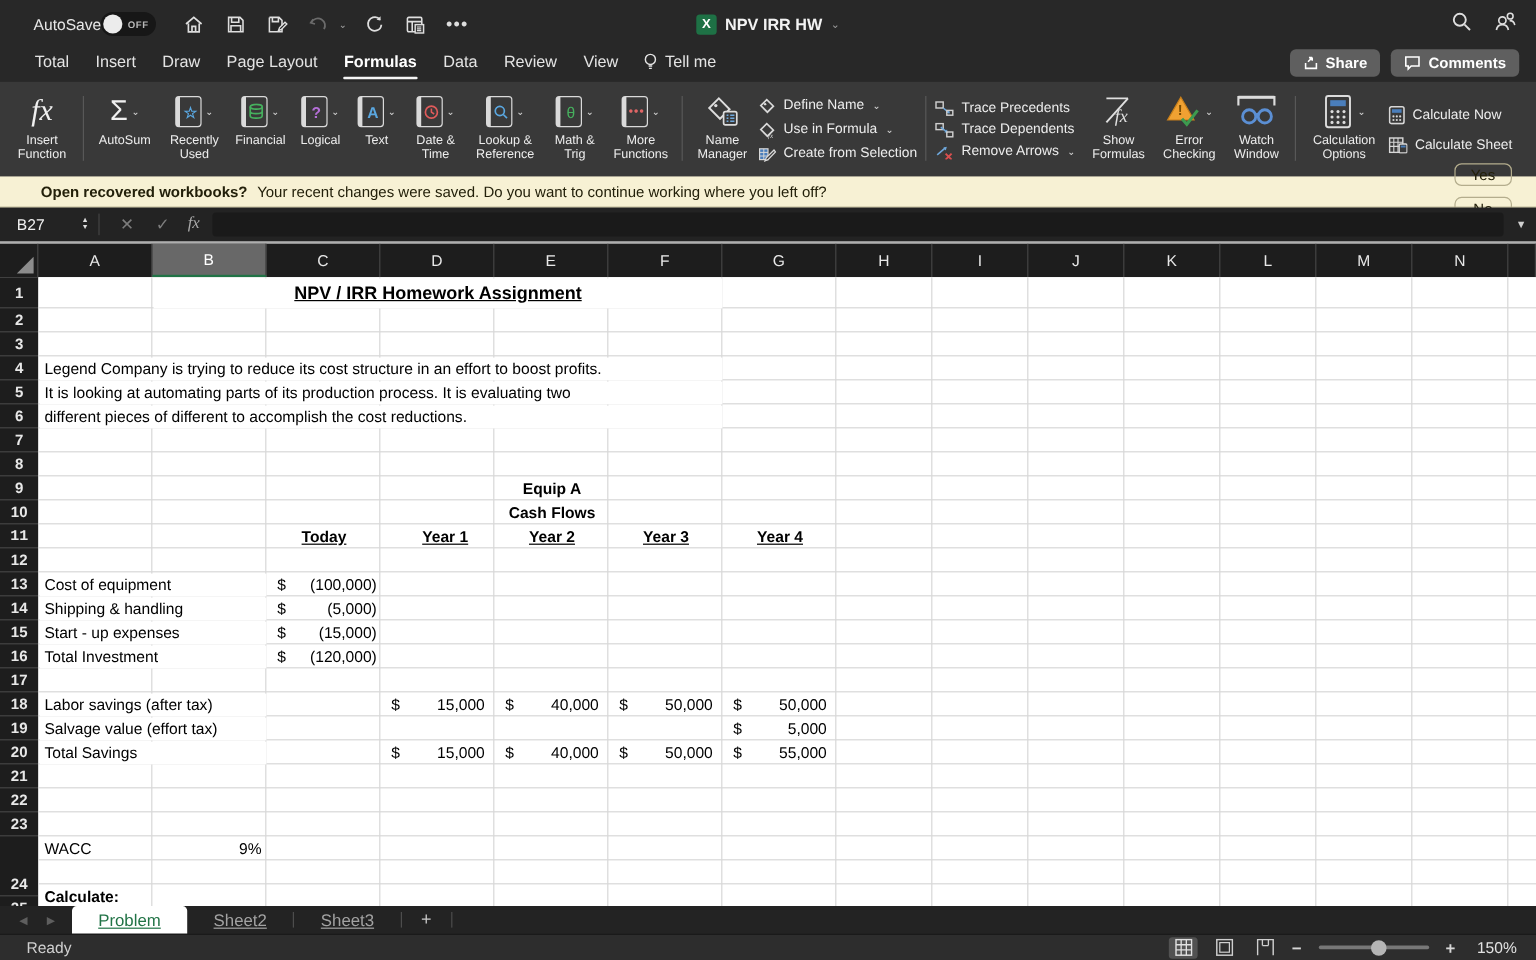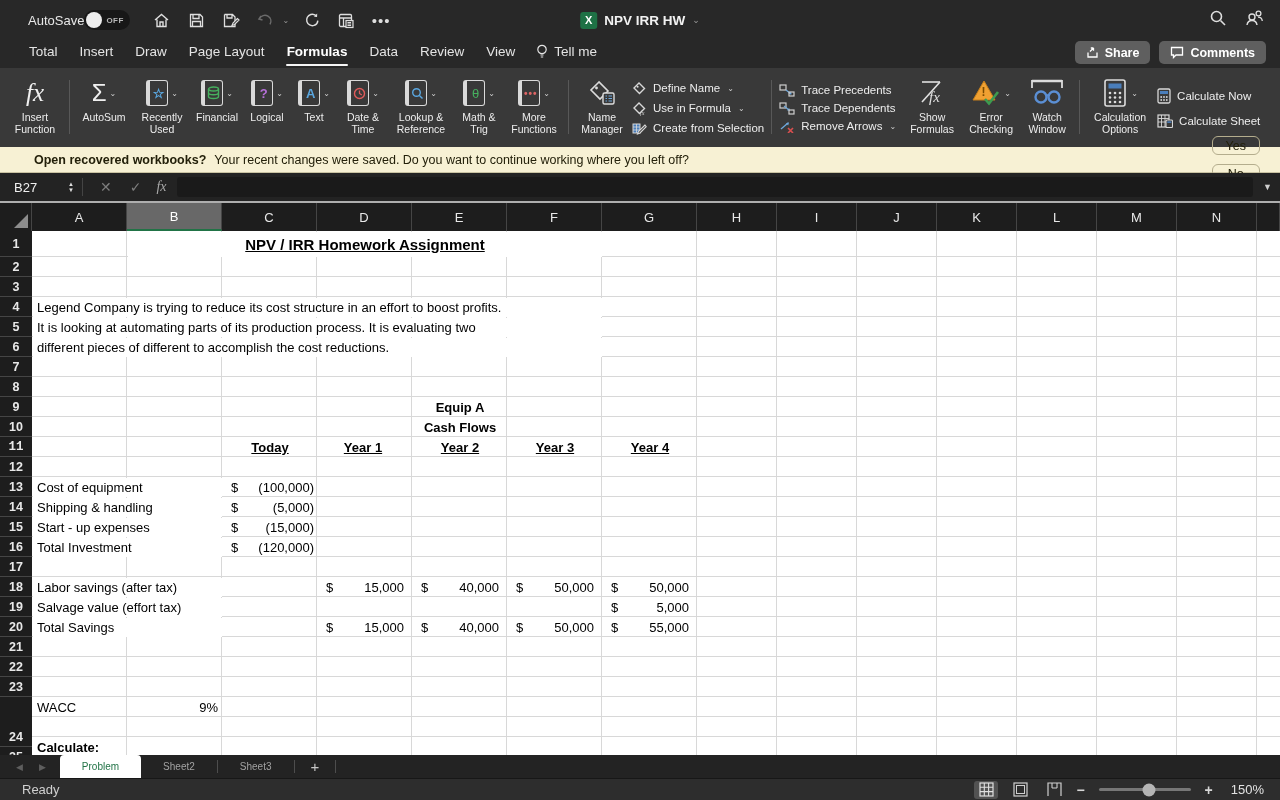"Year 1" div.cell { left: 284px -> 292px }
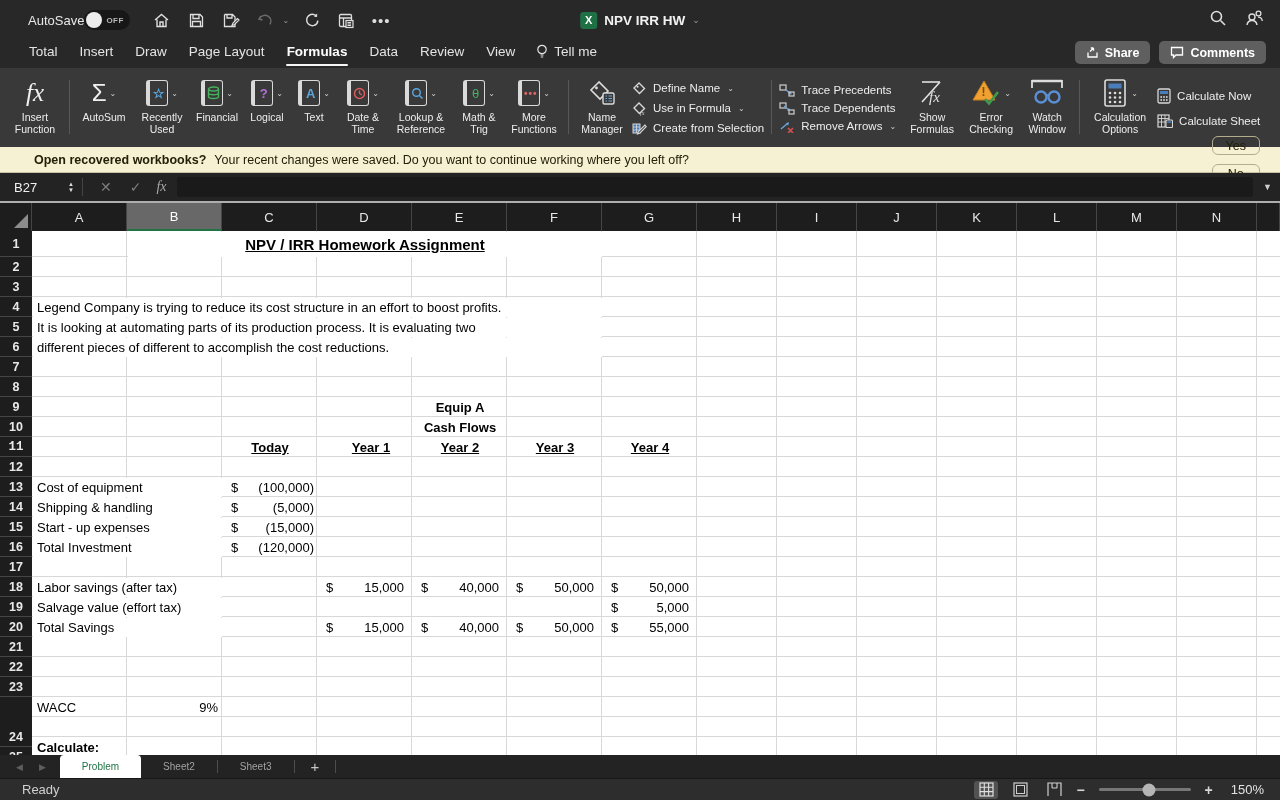"Problem" .stab { font-size: 10px -> 14px; text-decoration: none -> underline }
